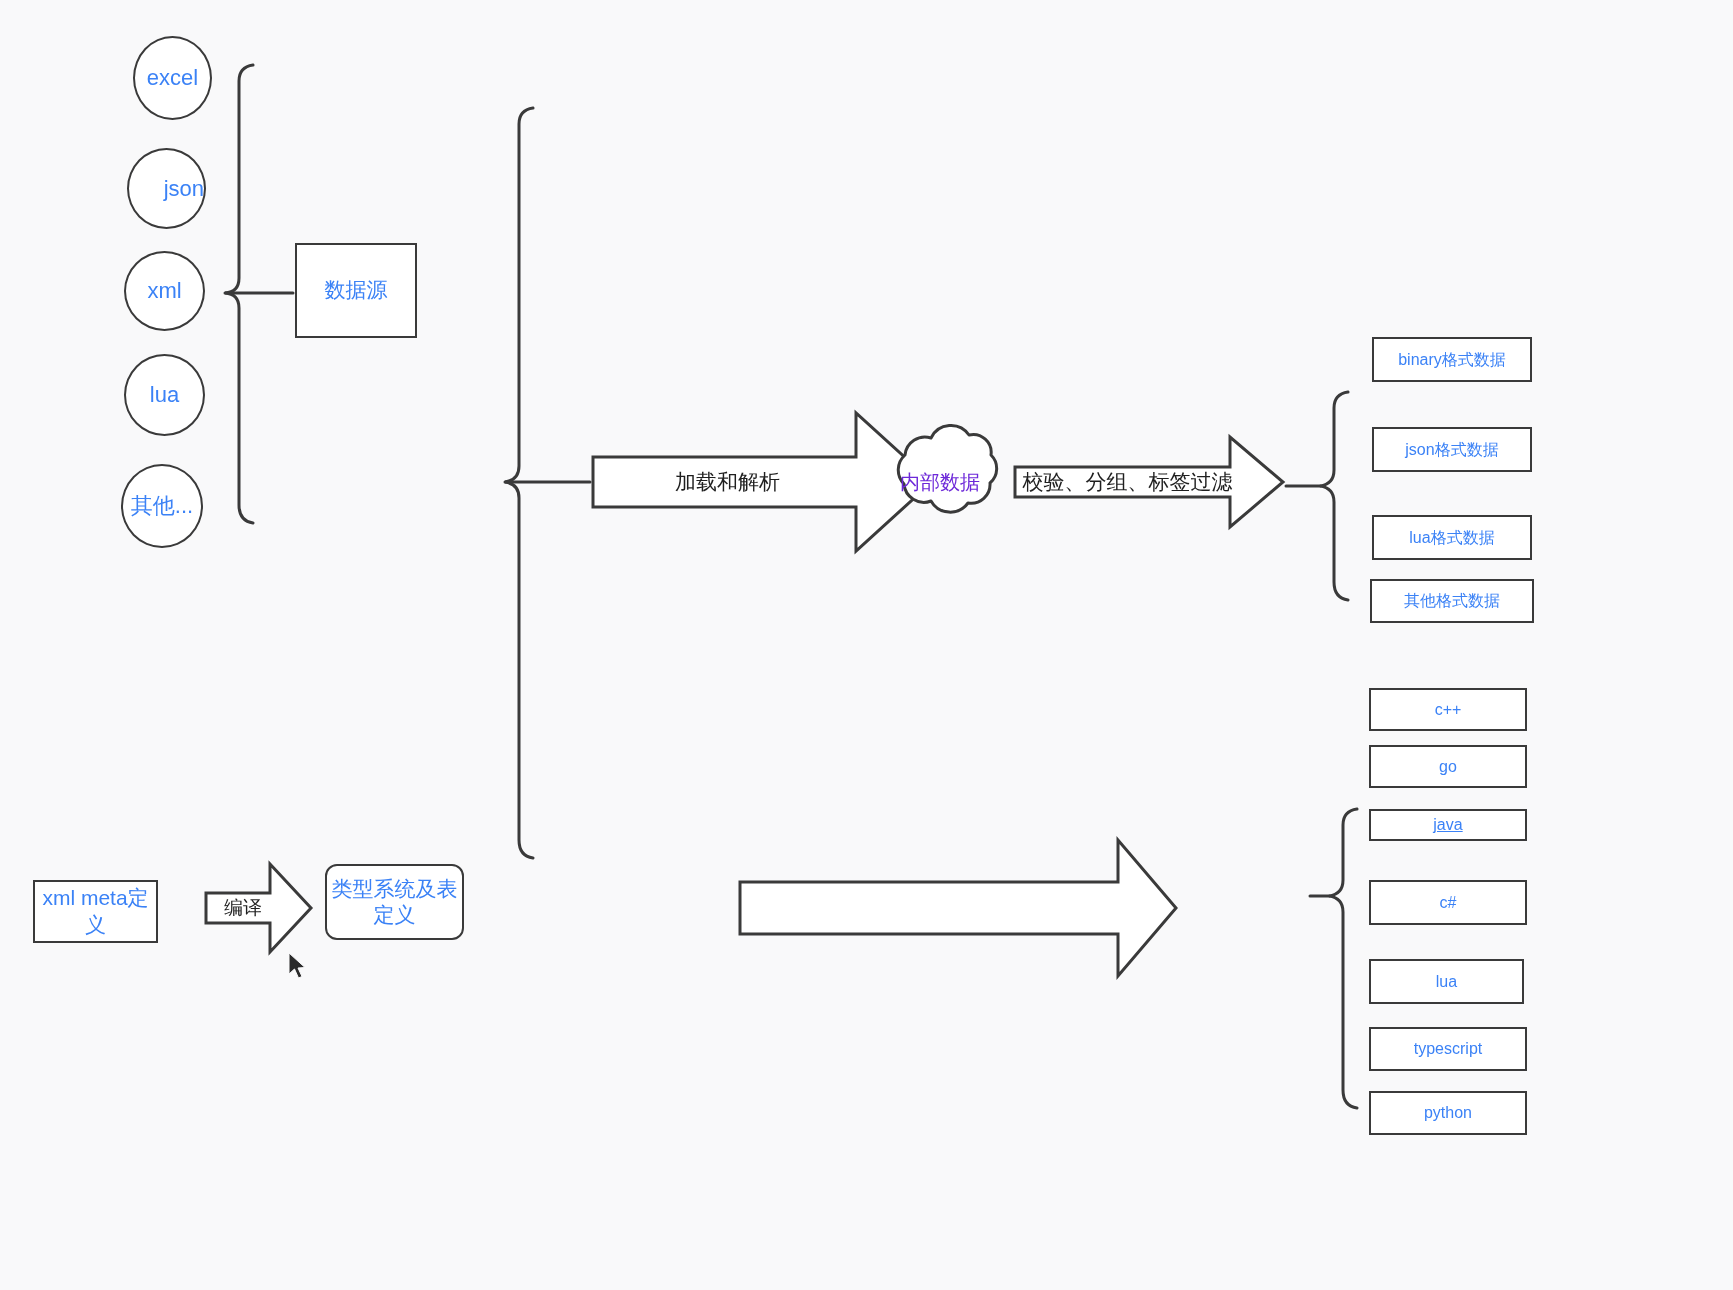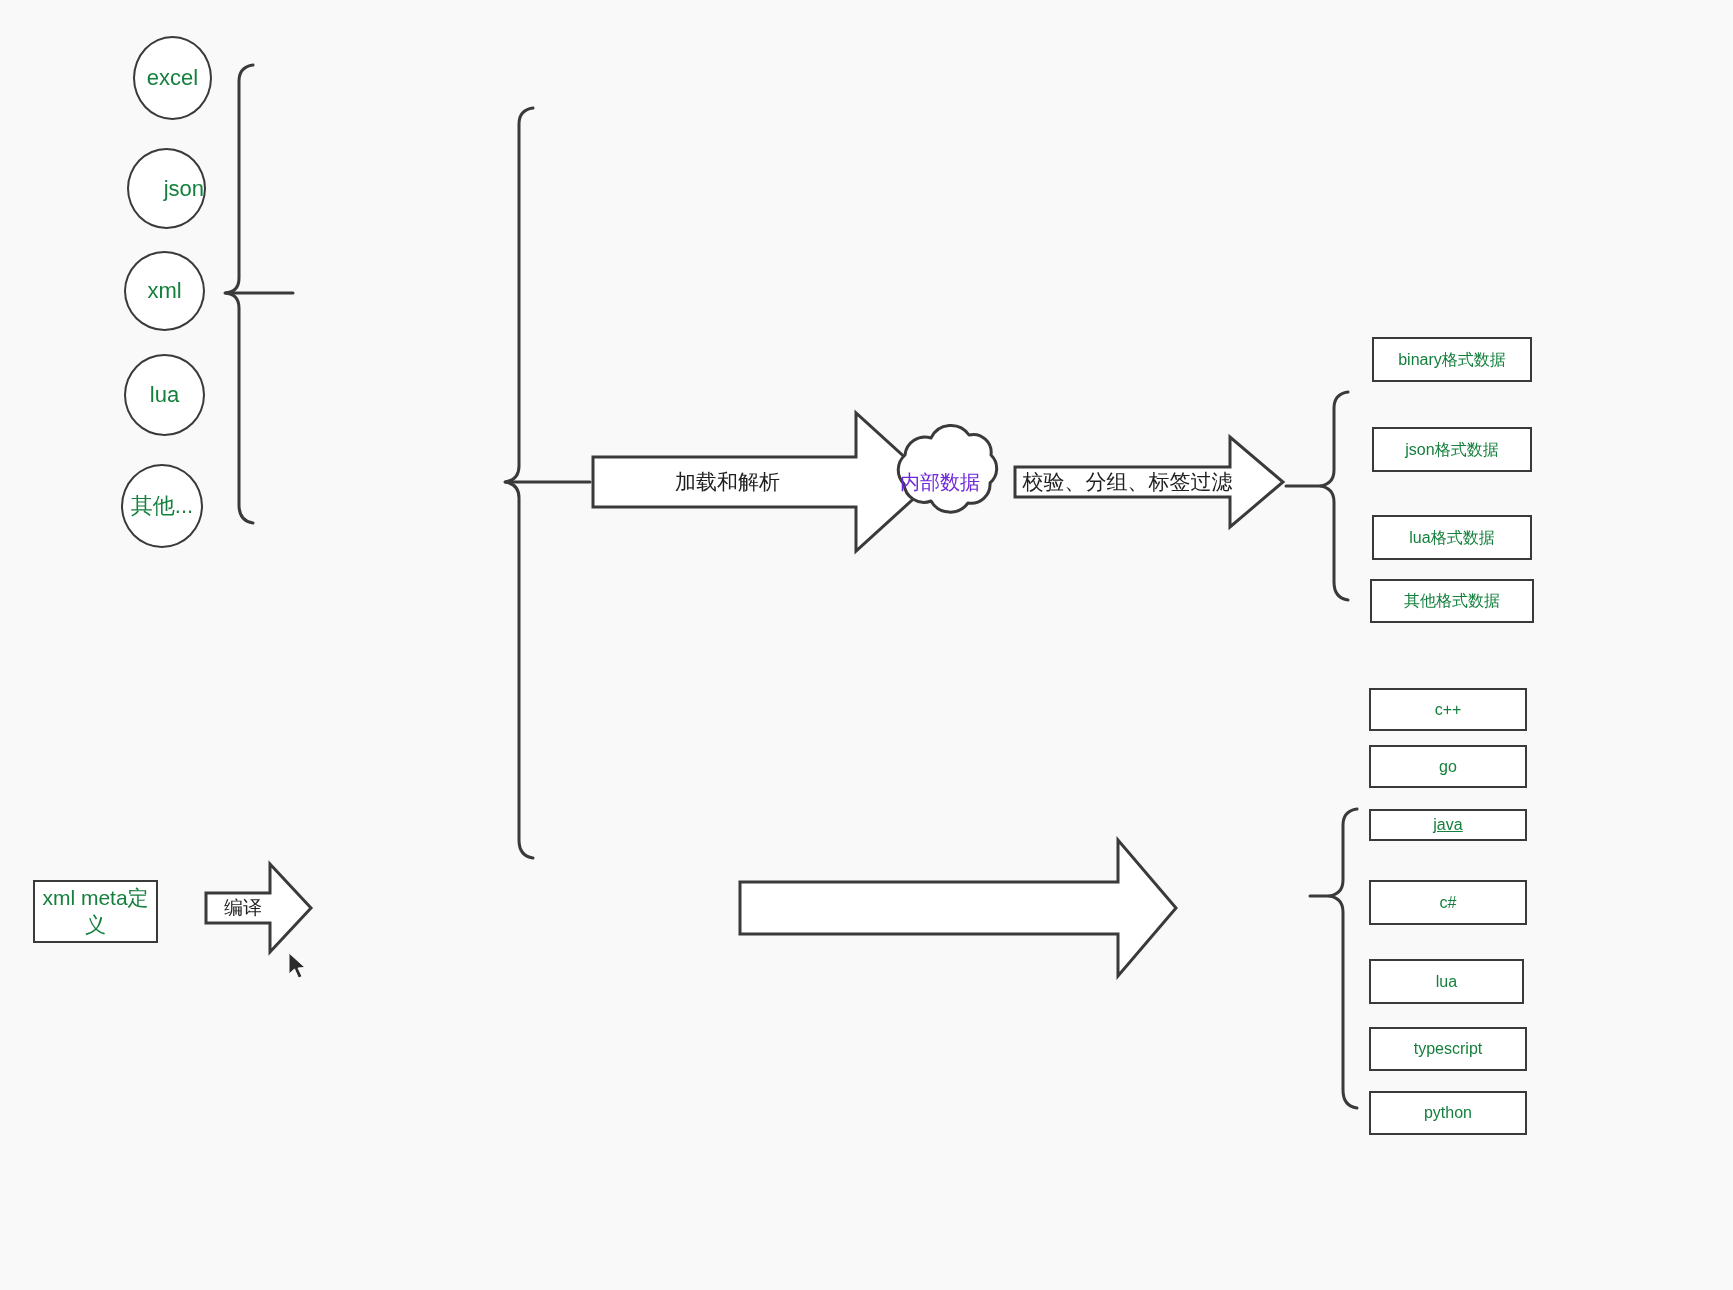"excel" .node { color: #15803d -> #3b82f6 }
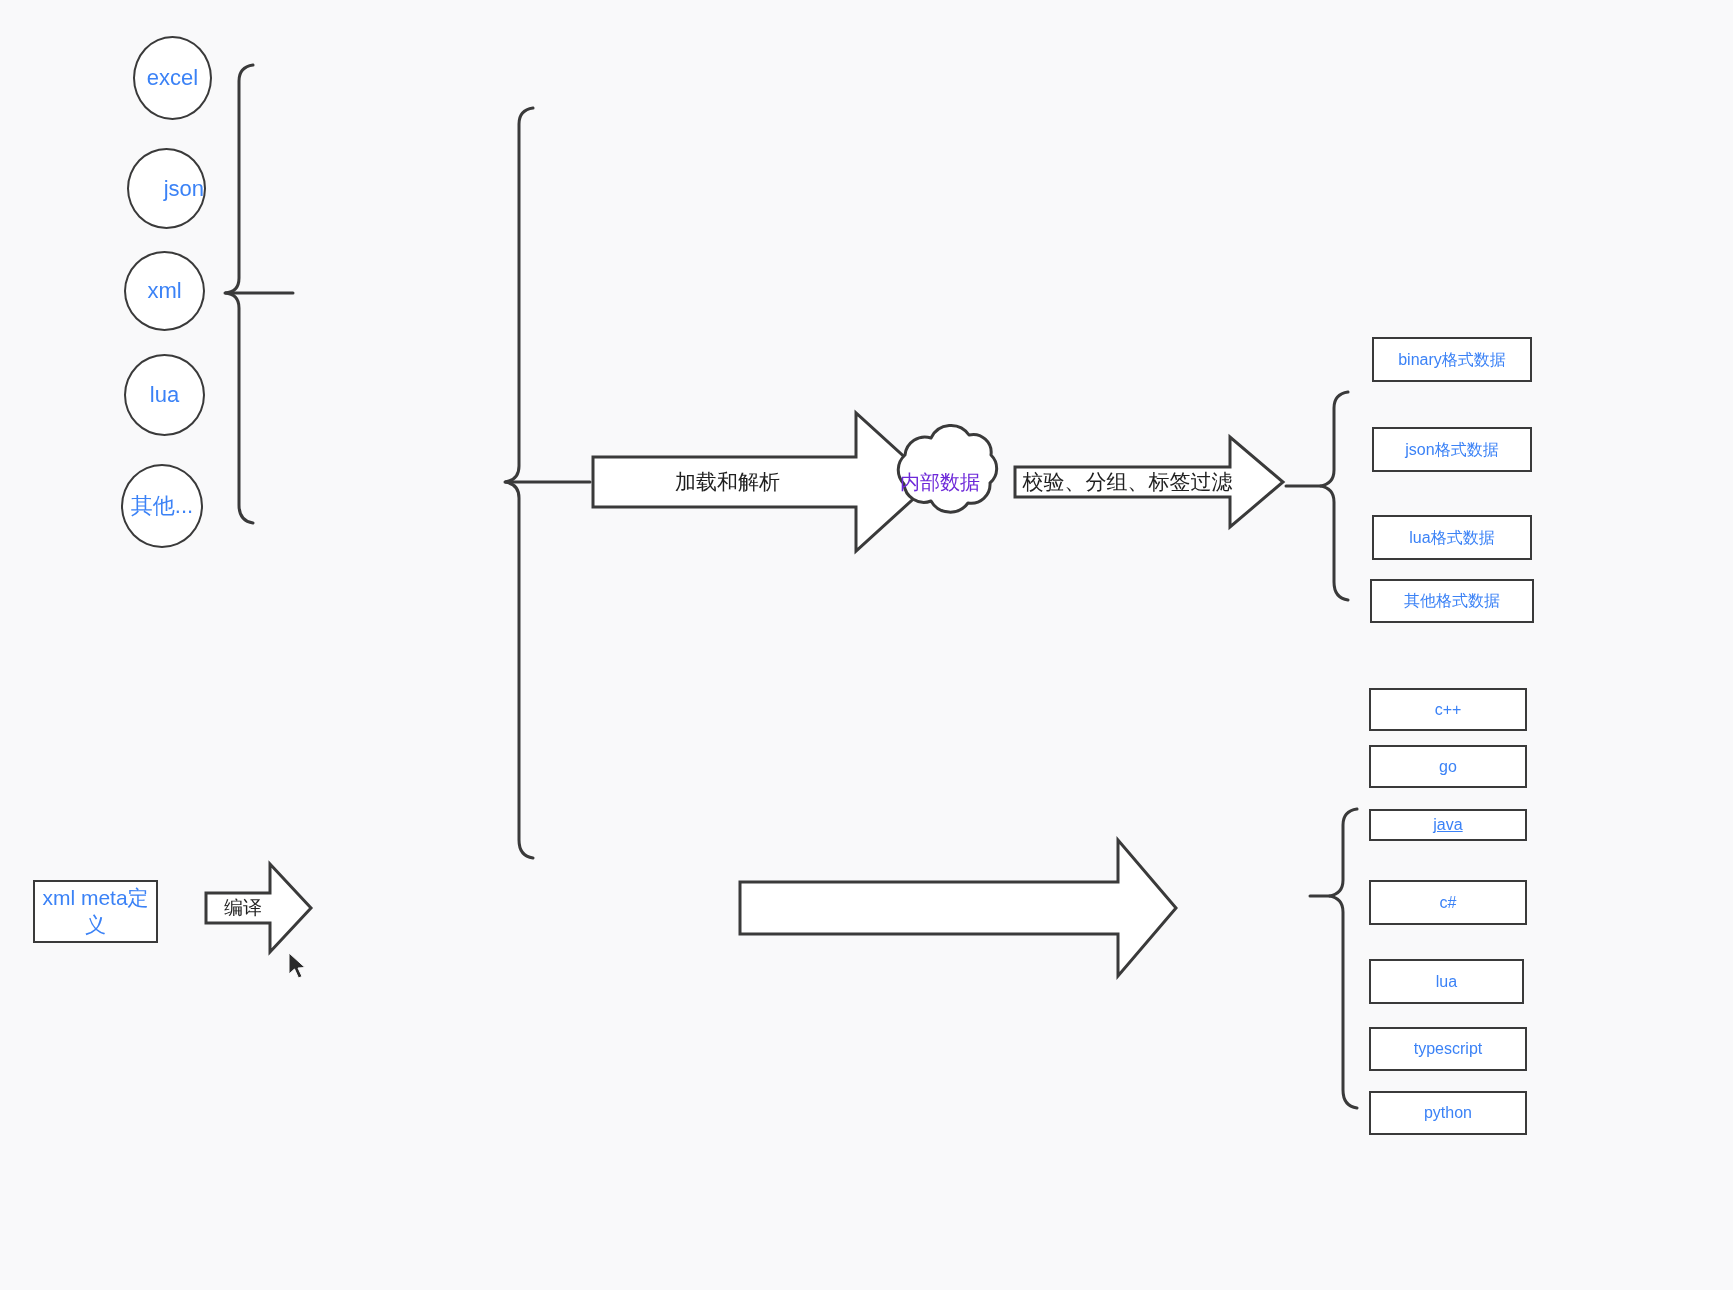"数据源" div.node { html: none -> <div> <span>数据源</span> </div> }
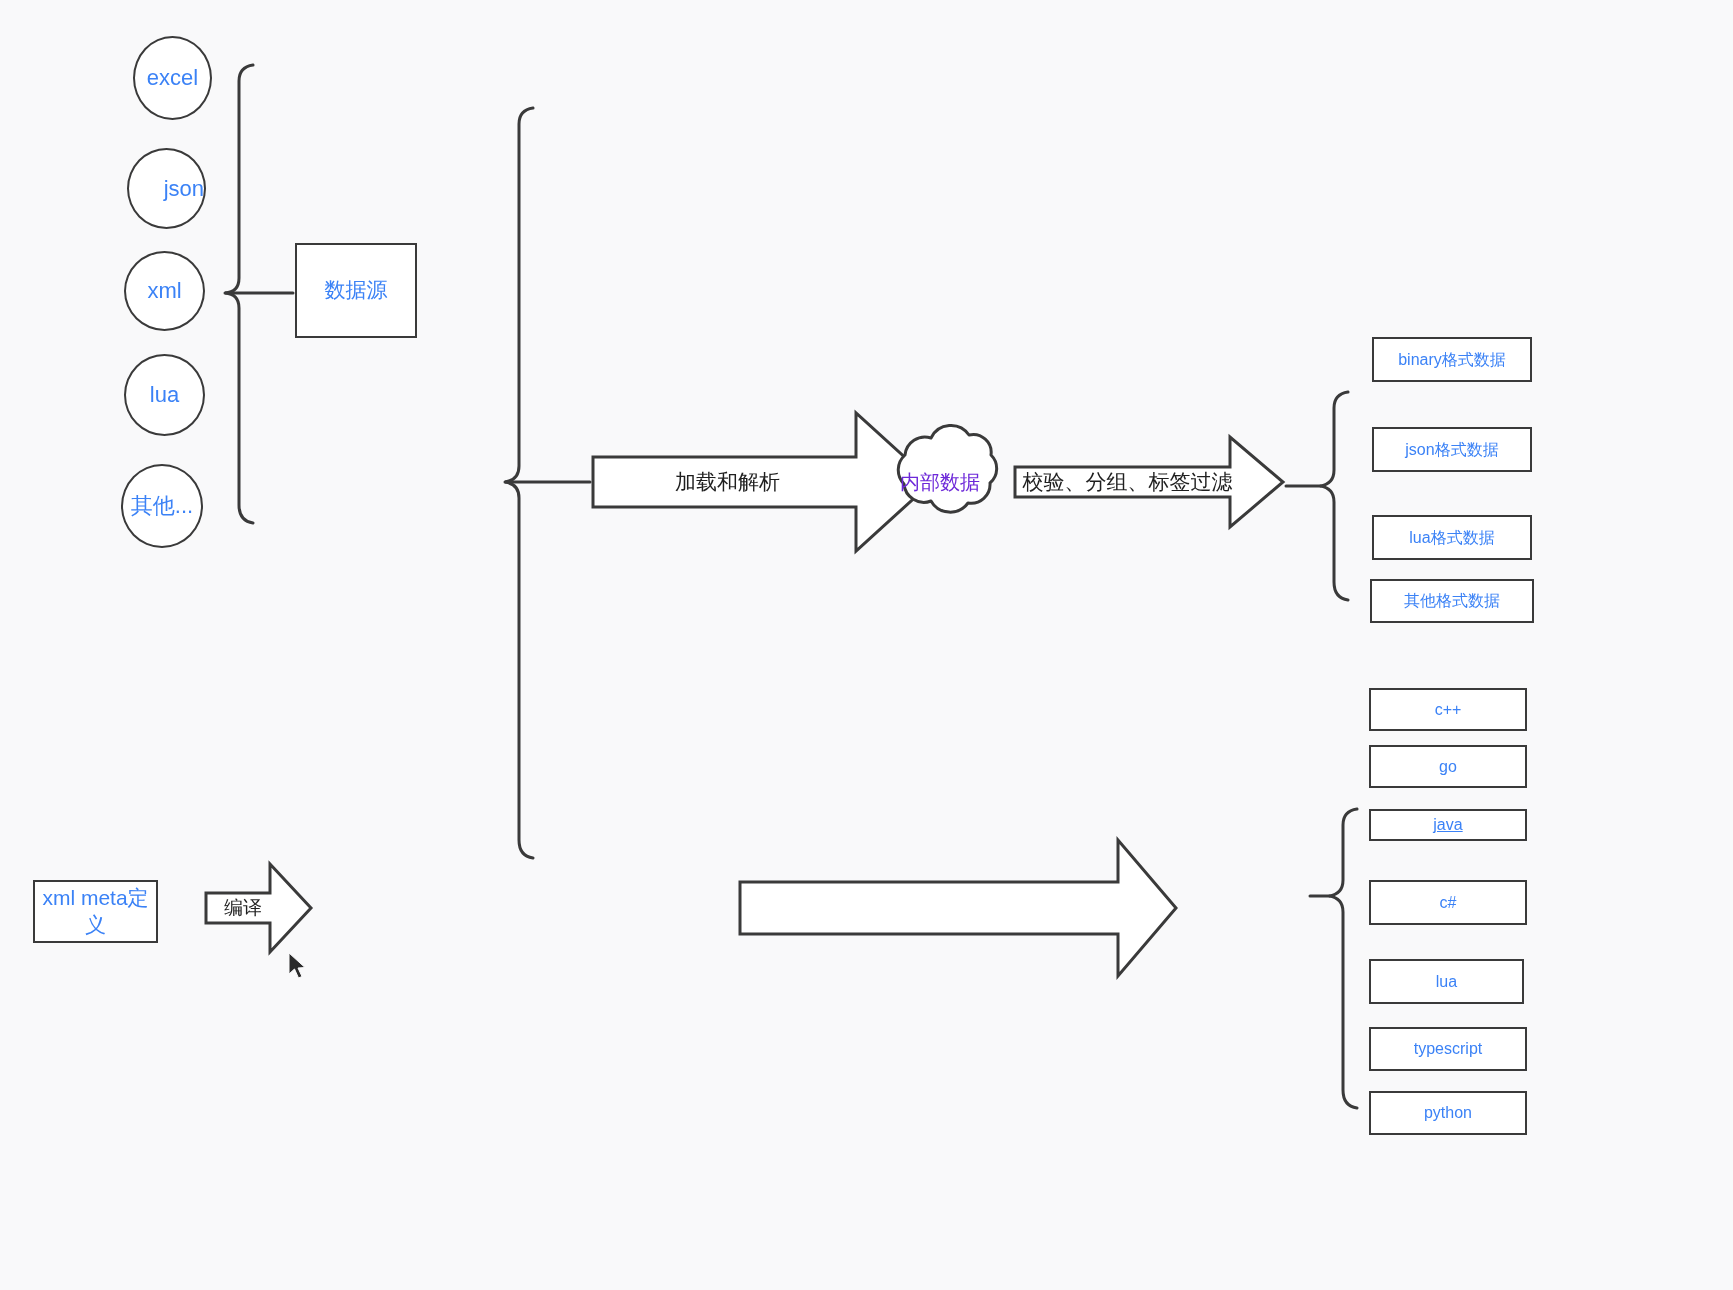"类型系统及表" div.node { html: none -> <div> <span>类型系统及表 定义</span> </div> }
